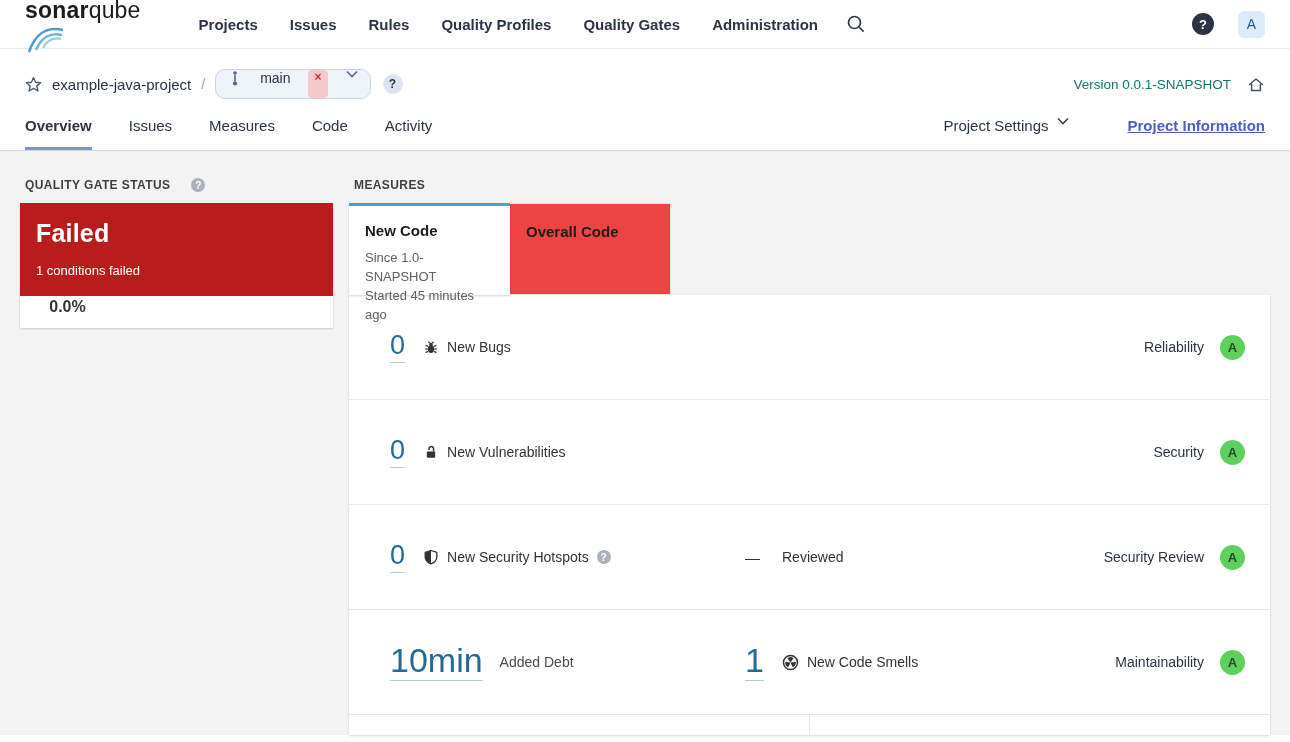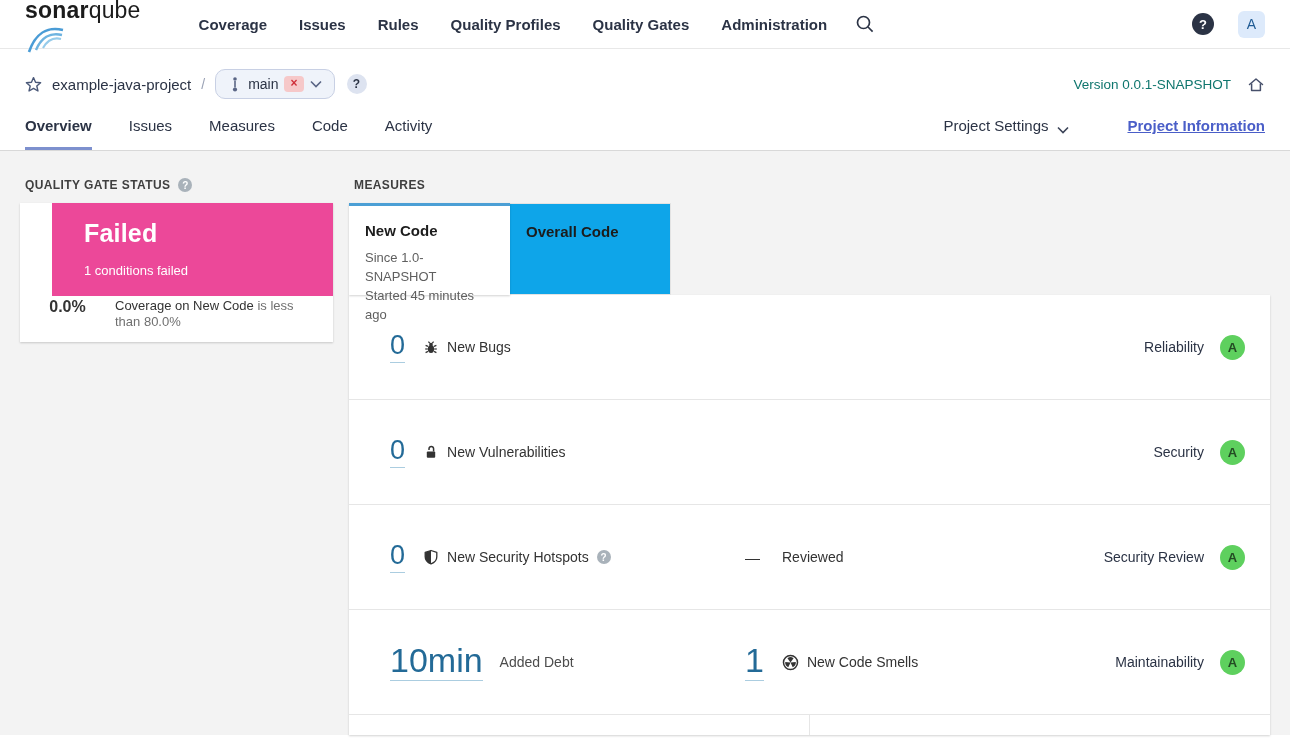"Coverage" span.nav-link { text: Coverage -> Projects }
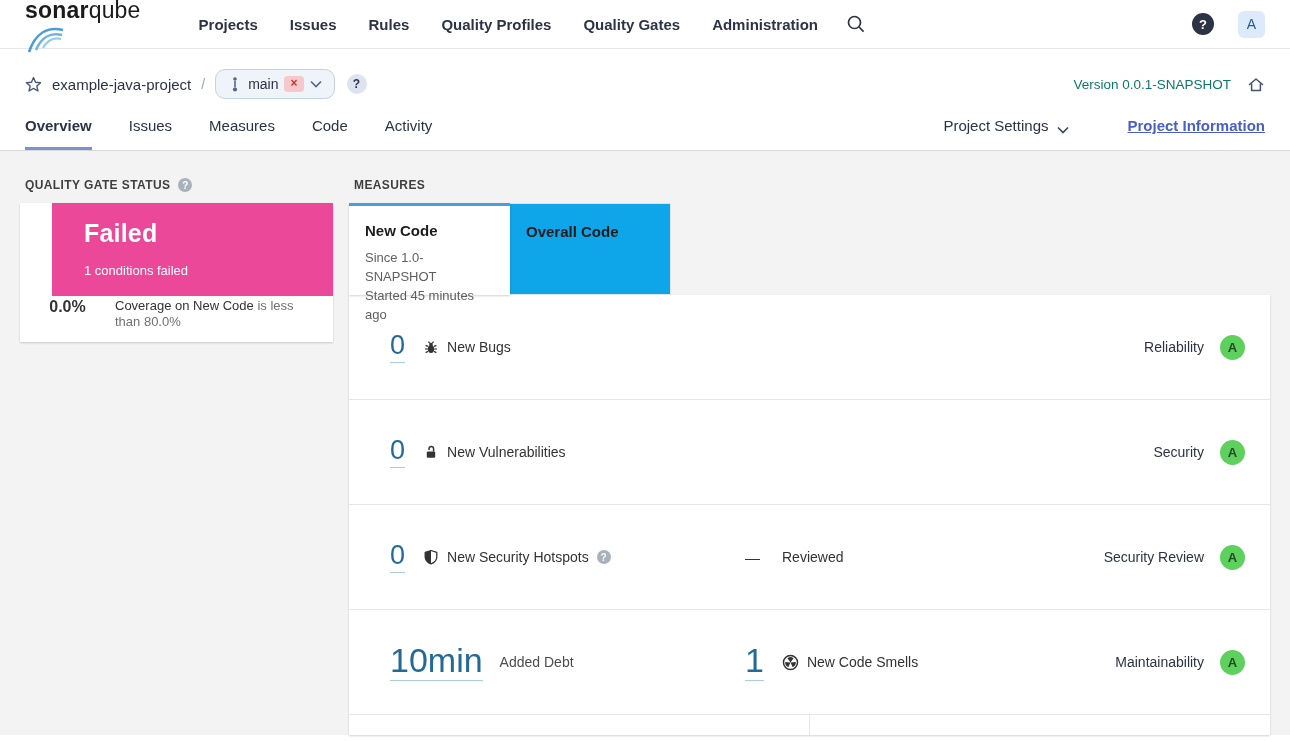"main" .branch-pill { align-items: center -> none; gap: 6px -> 18px }
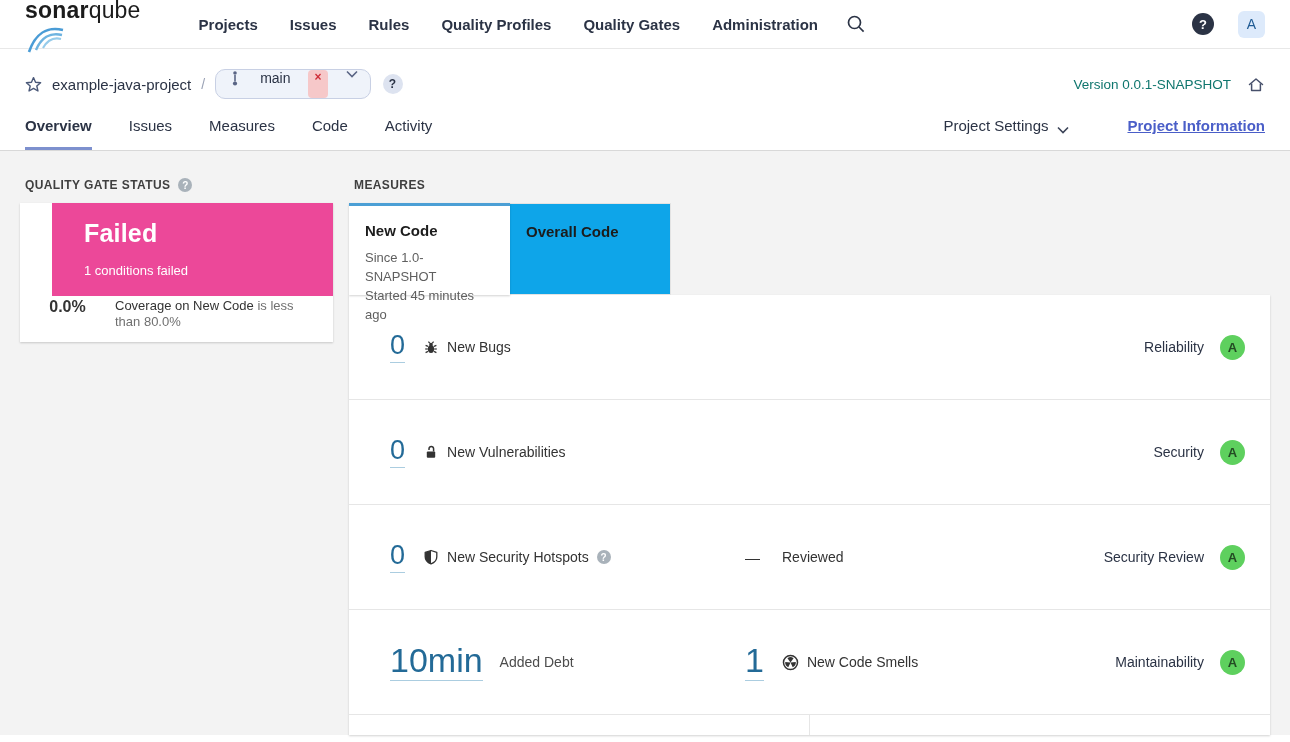"Project Settings" .proj-settings { align-items: flex-end -> flex-start }
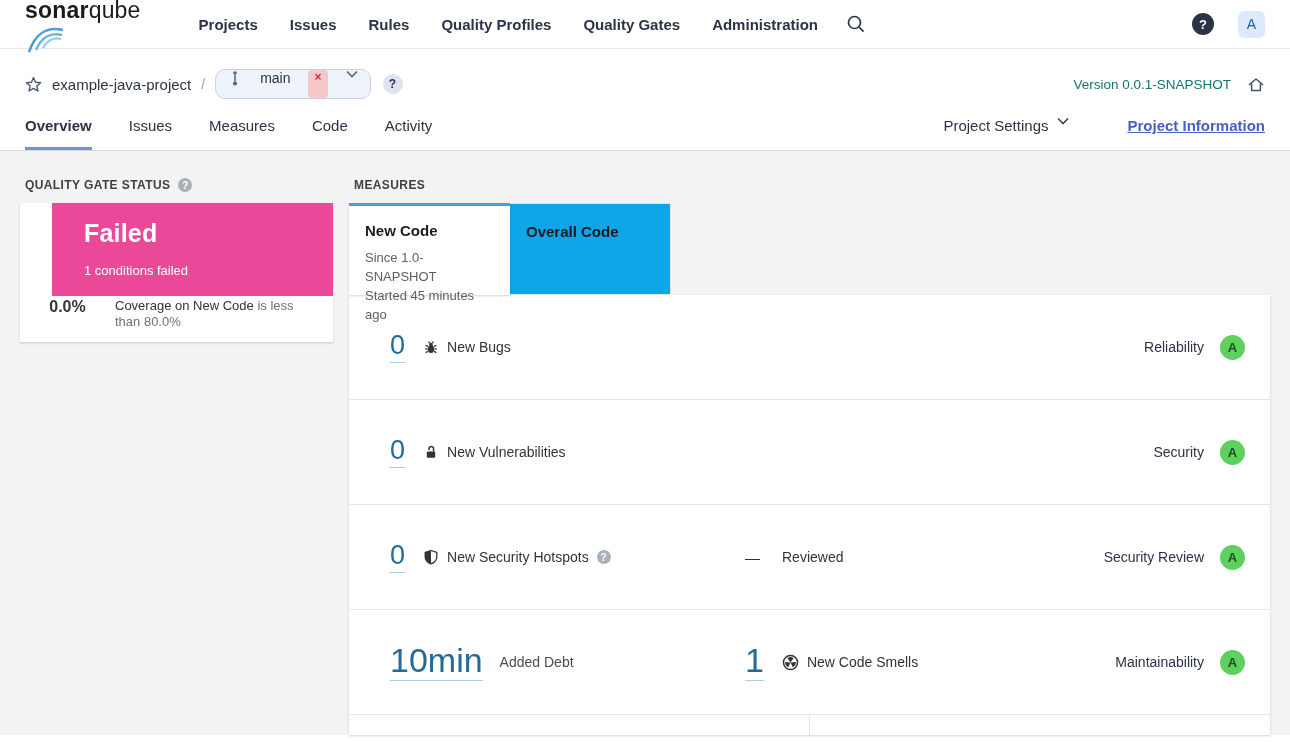"QUALITY GATE STATUS" .section-title { gap: 8px -> 21px }
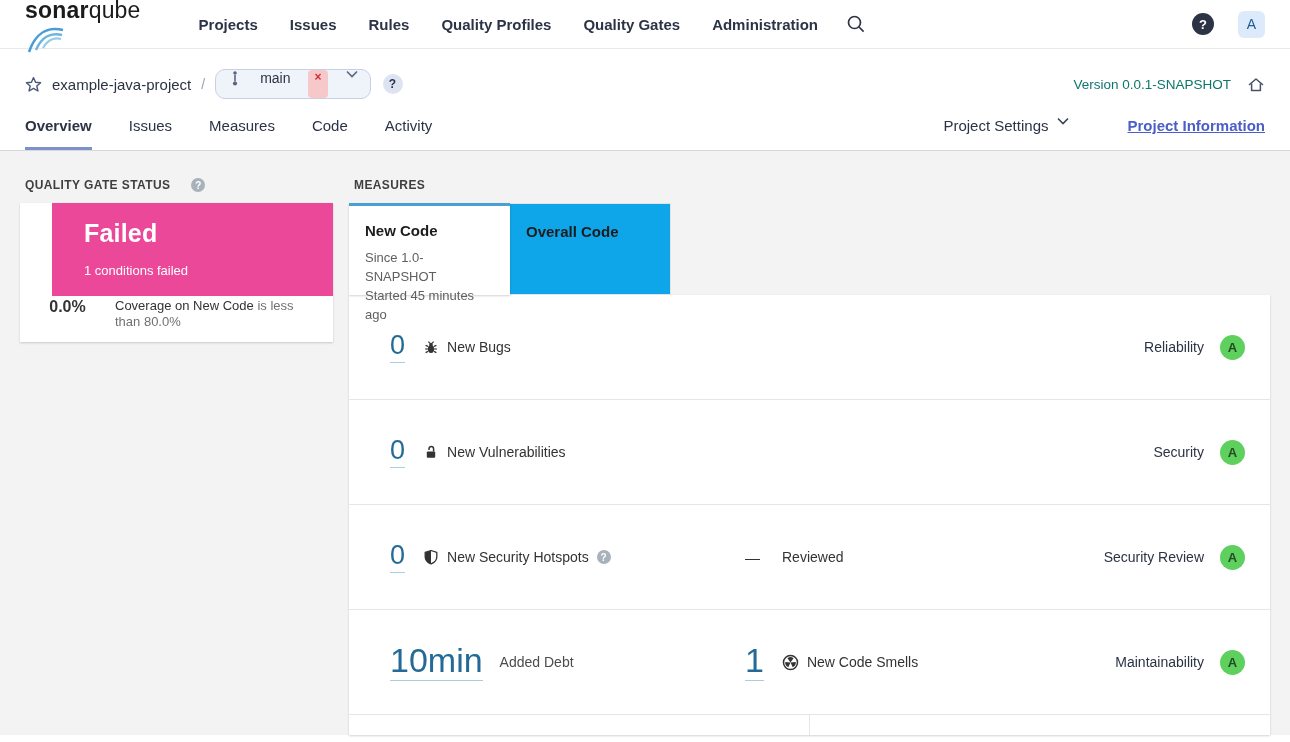"Failed" .qg-banner { background: #ec4899 -> #b91c1c; margin-left: 32px -> none; padding: 16px 32px 18px -> 16px 16px 18px }
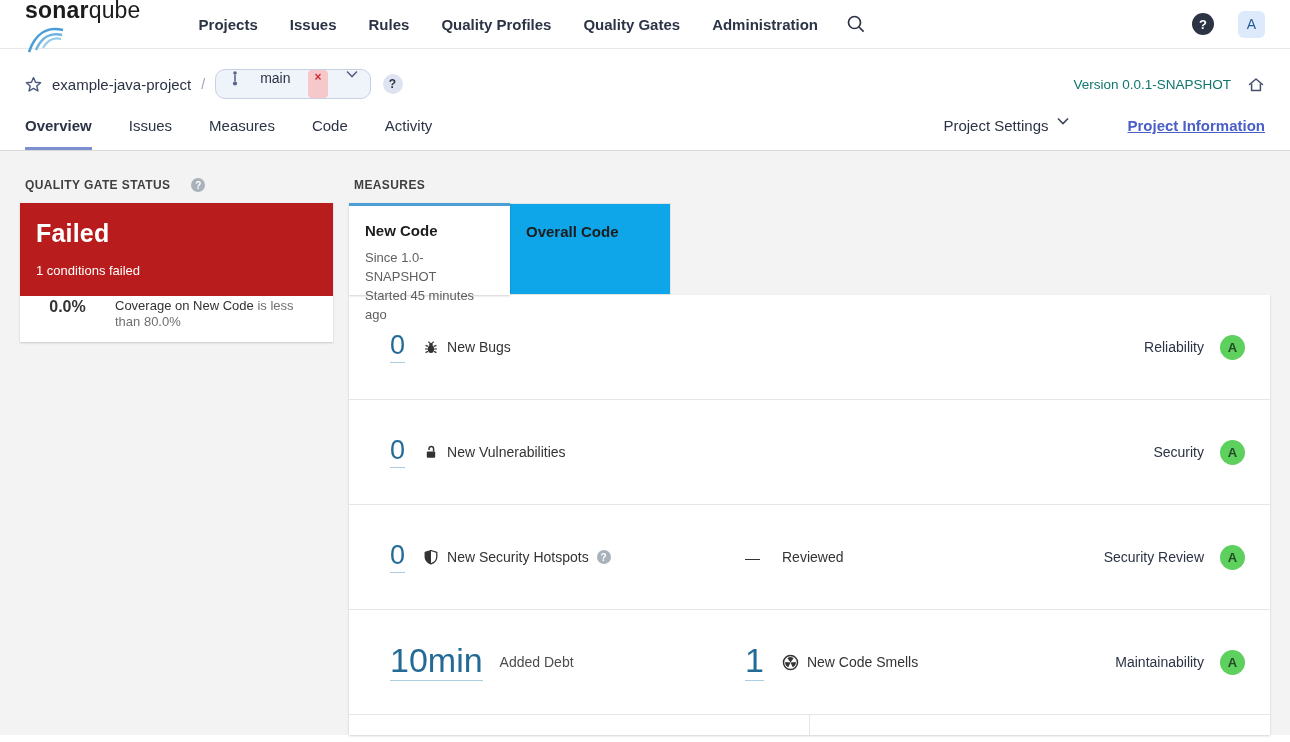"Overall Code" .m-tab.inactive { background: #0ea5e9 -> #ef4444 }
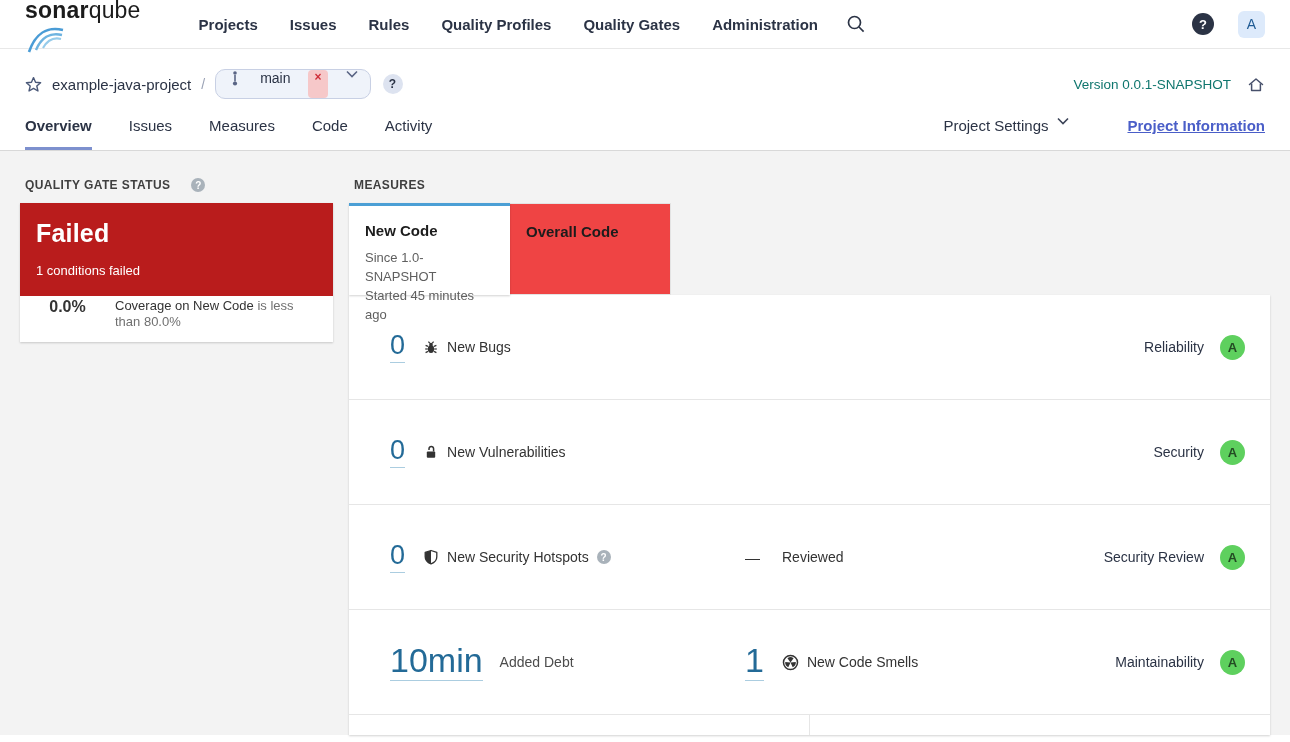"Coverage on New Code is" div.qg-cond-text { html: <div> <span>Coverage on New Code</span> <span>is less than 80.0%</span> </div> -> none }
